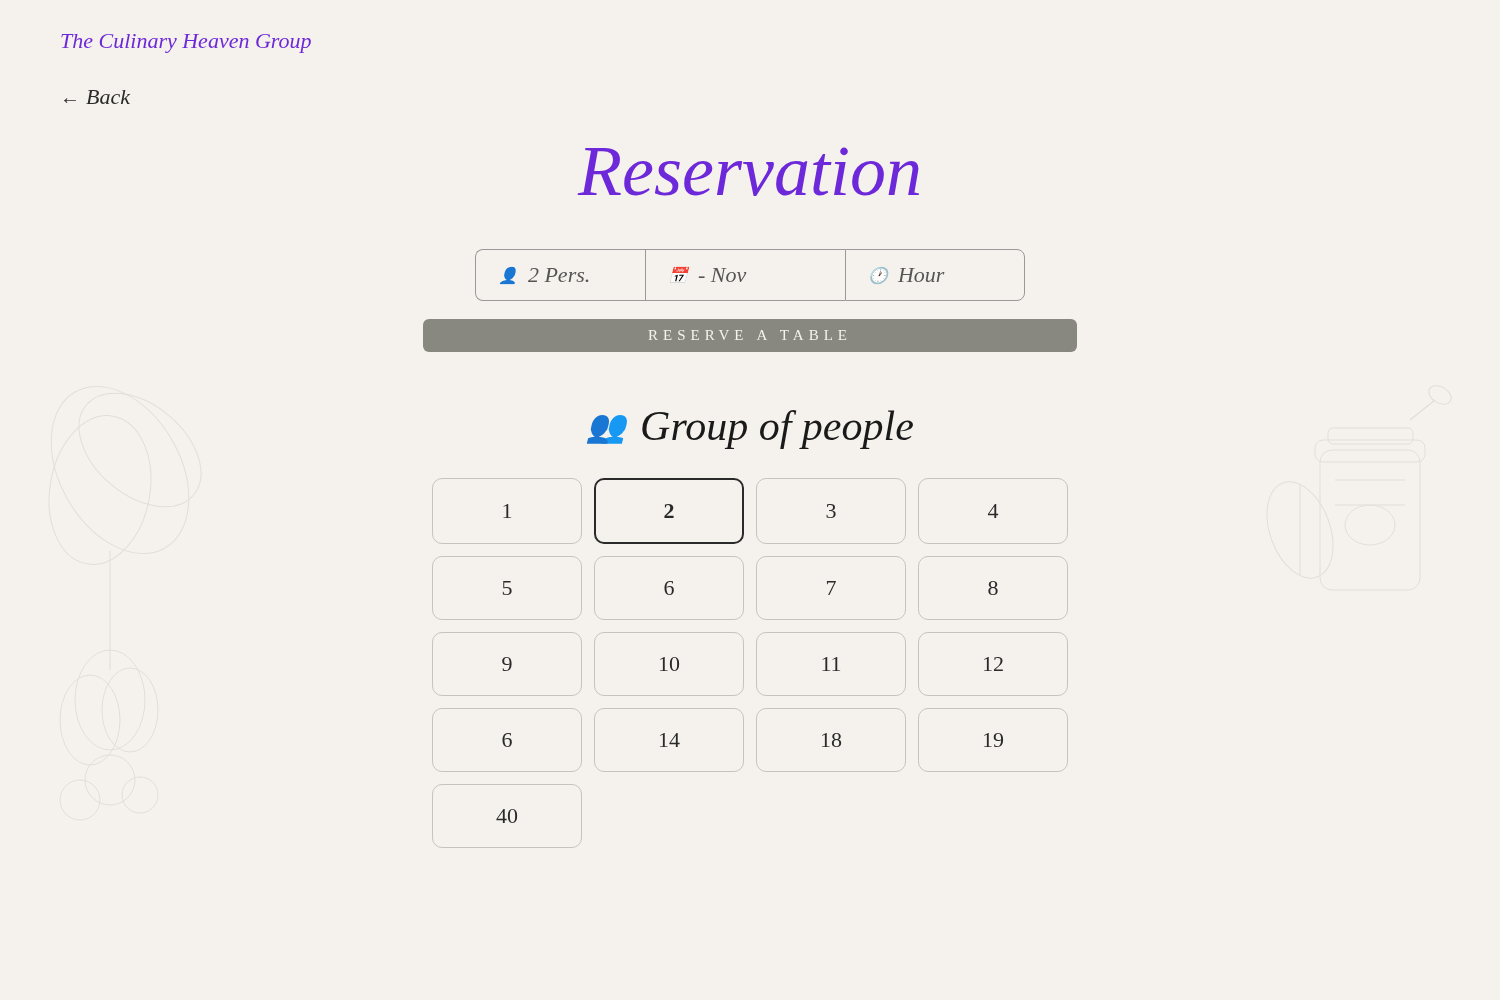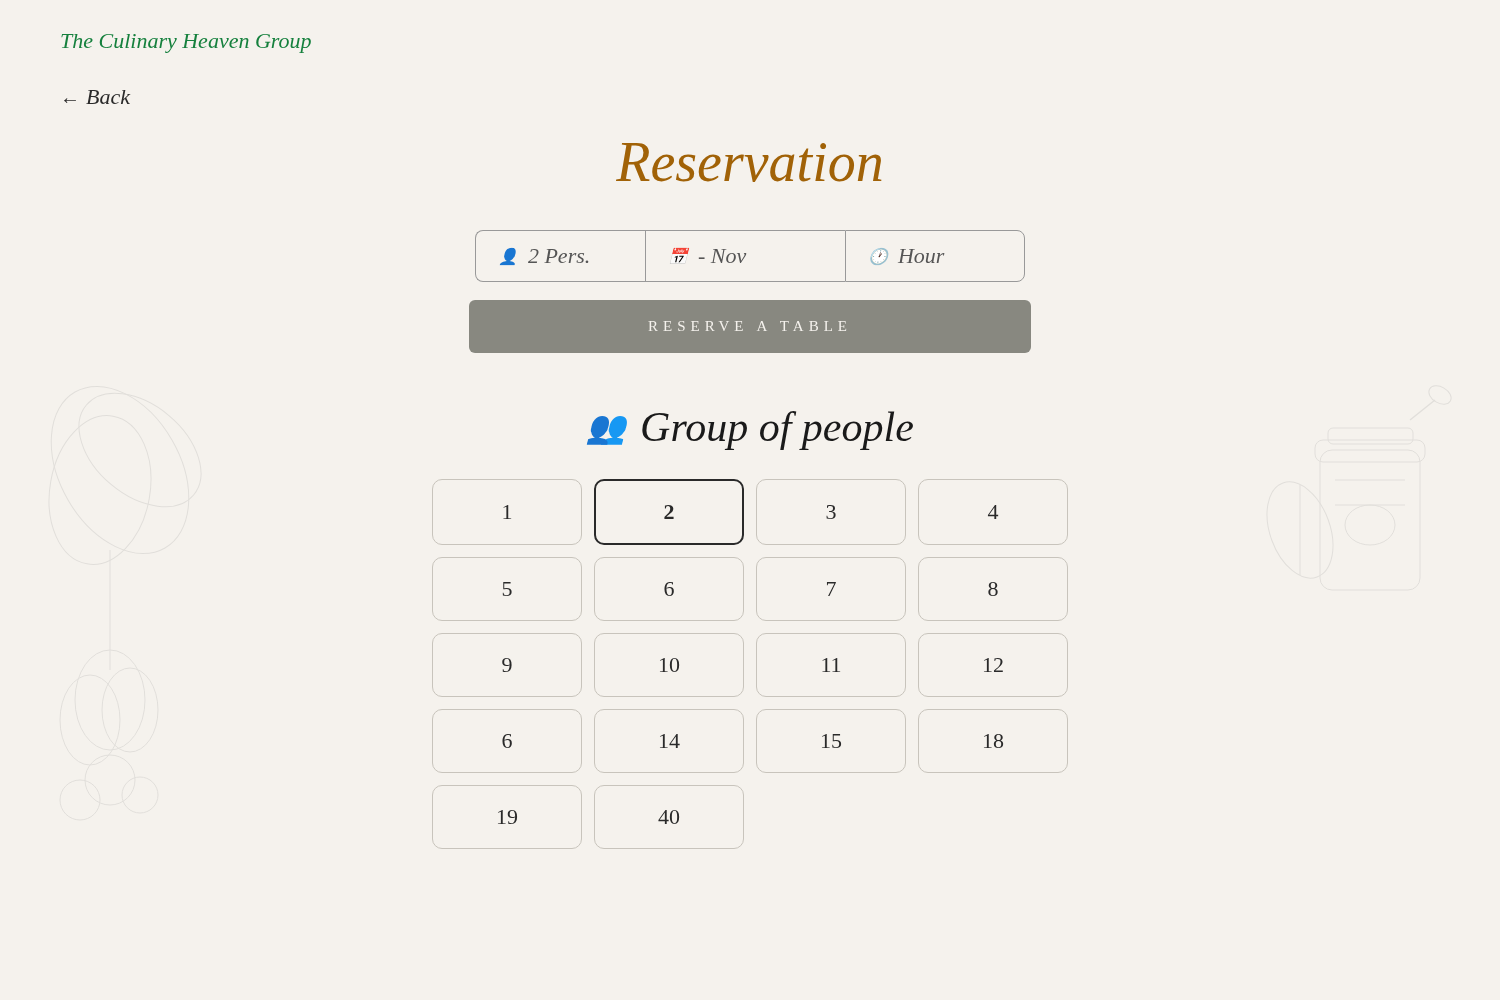"The Culinary Heaven Group" .brand-name { color: #15803d -> #6d28d9 }
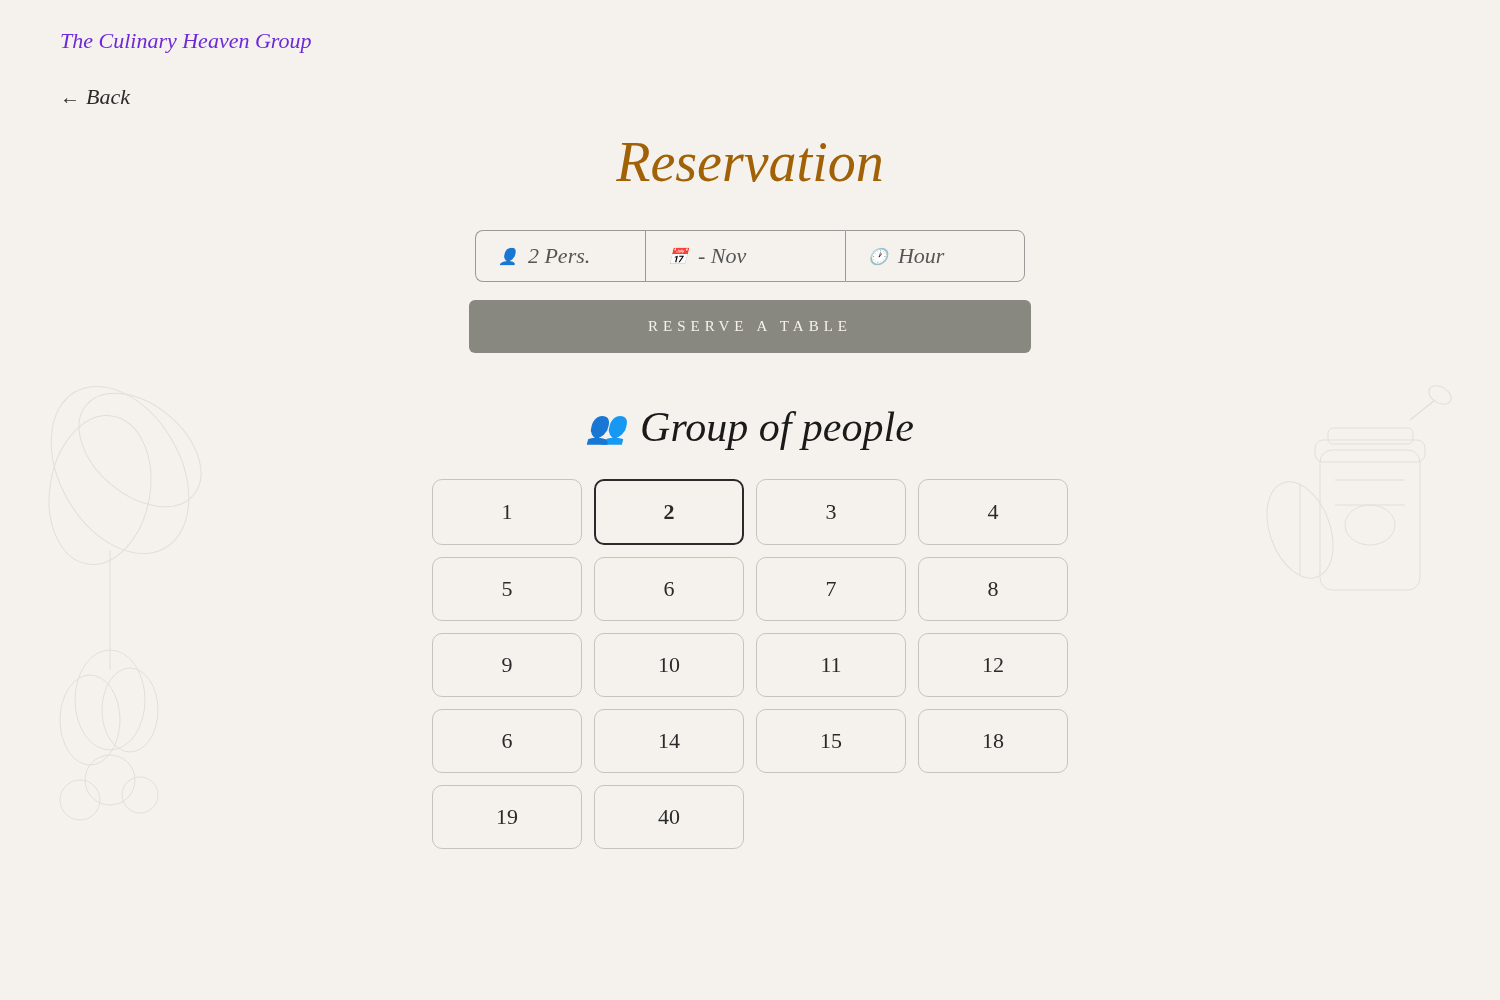"Reservation" .page-title { color: #a16207 -> #6d28d9; font-size: 56px -> 72px }
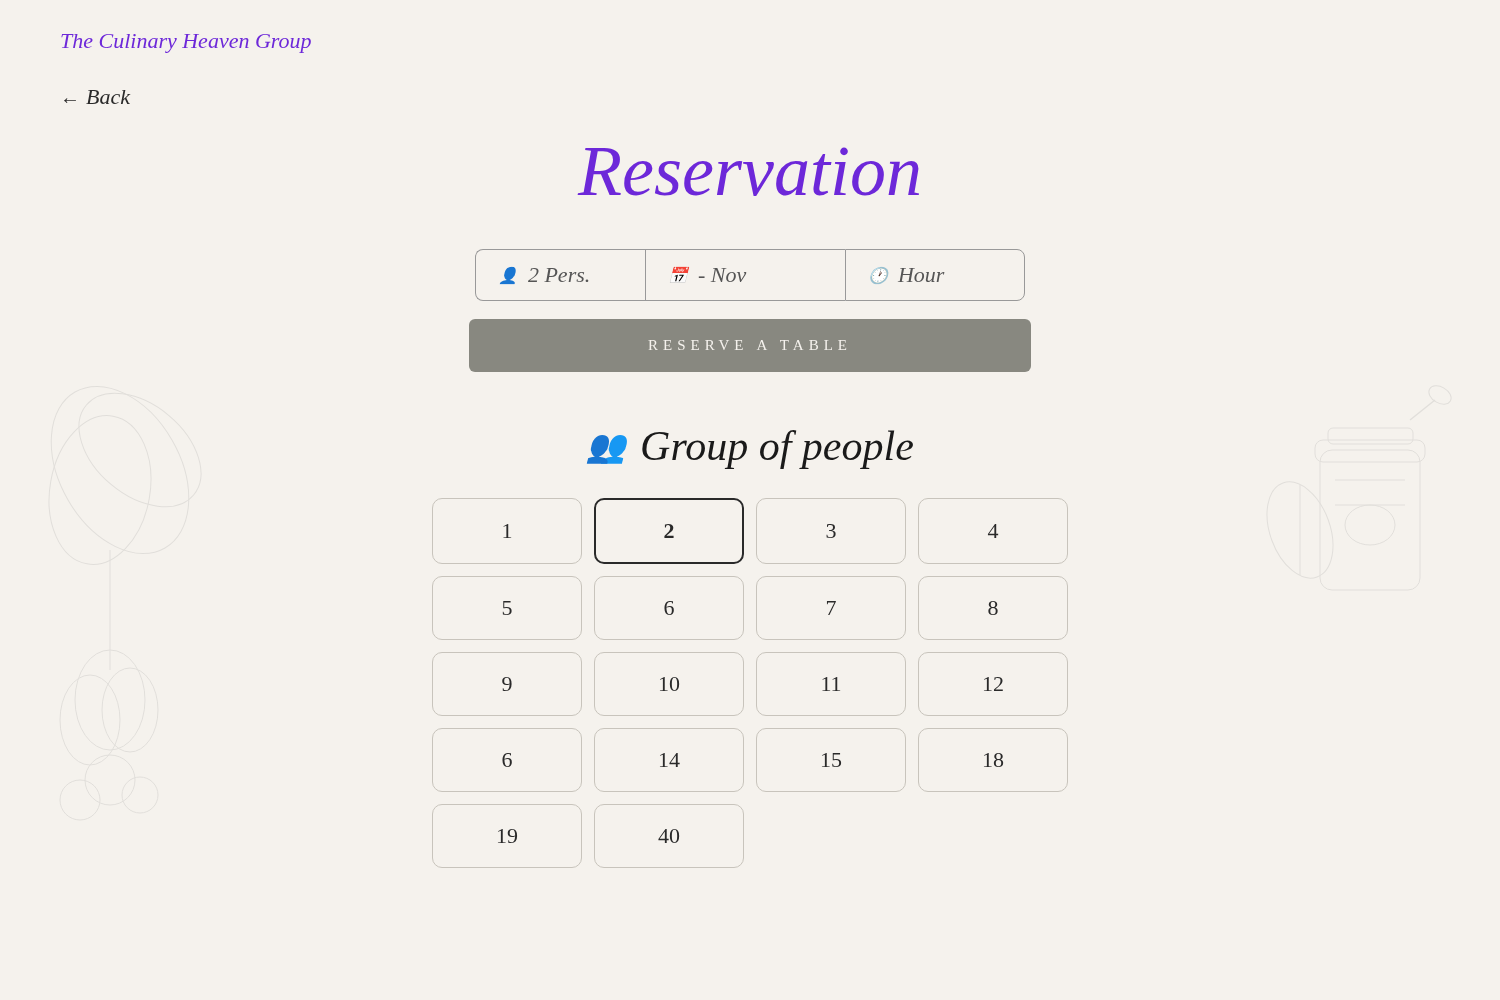"RESERVE A TABLE" .reserve-btn { padding: 18px 0 -> 8px 0; width: 562px -> 654px }
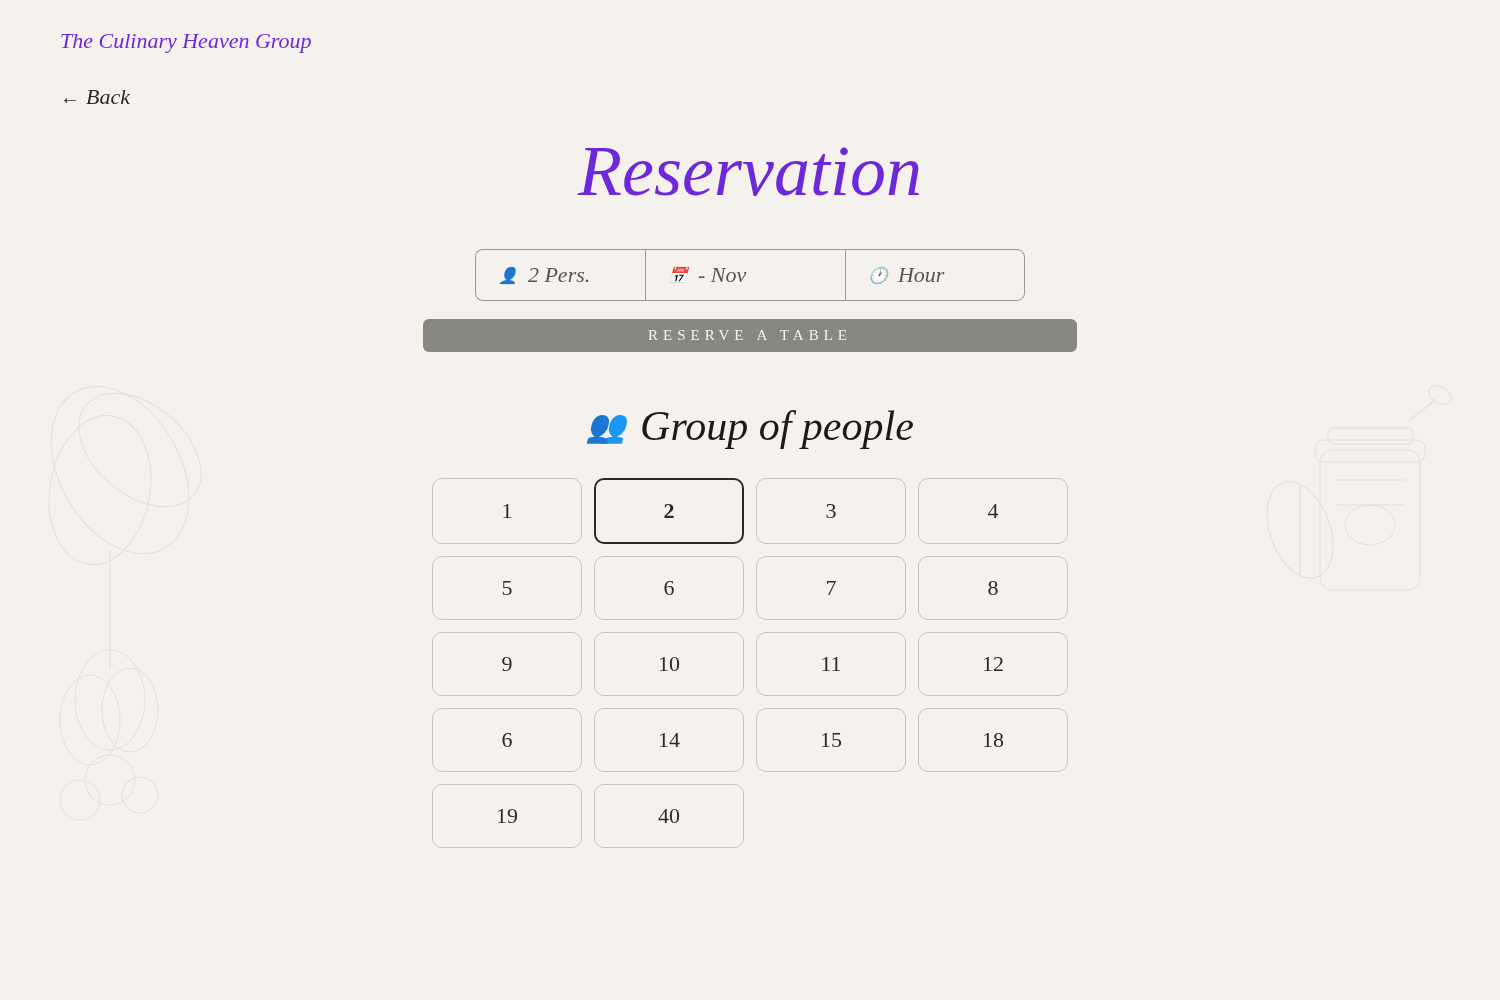"15" button.number-btn { html: <button>15</button> -> none }
